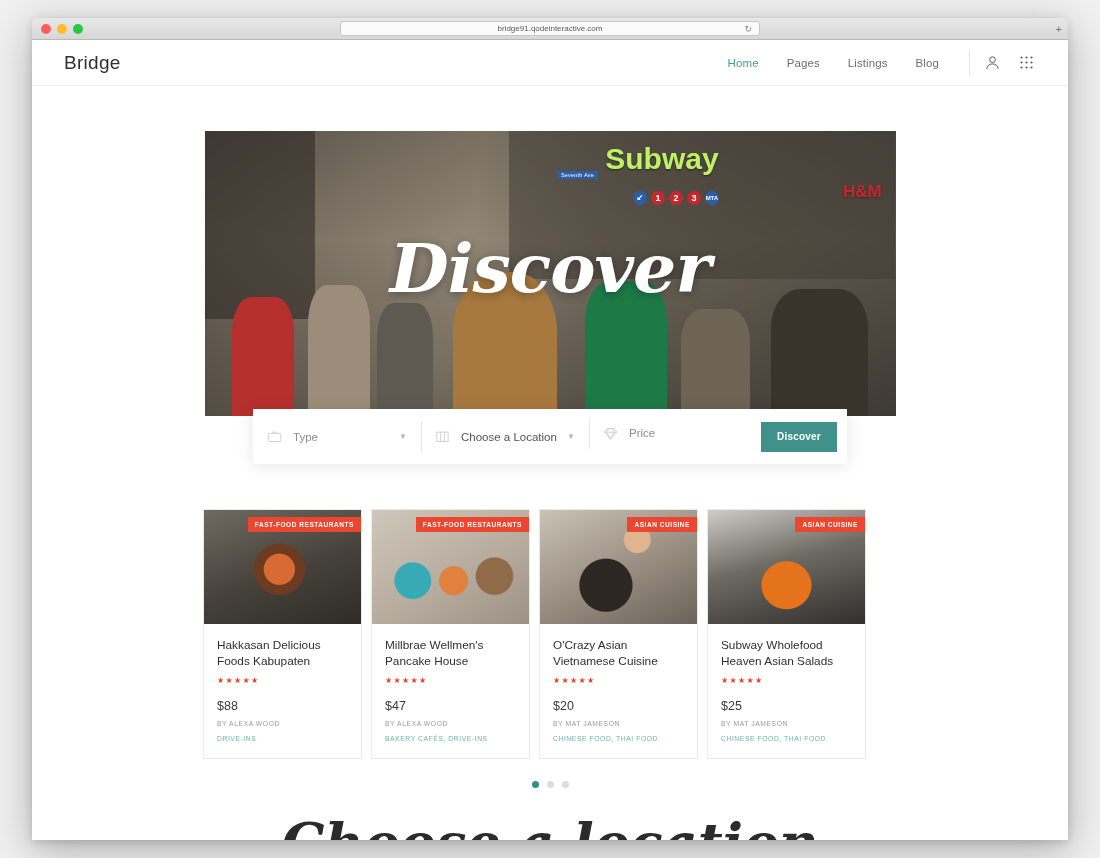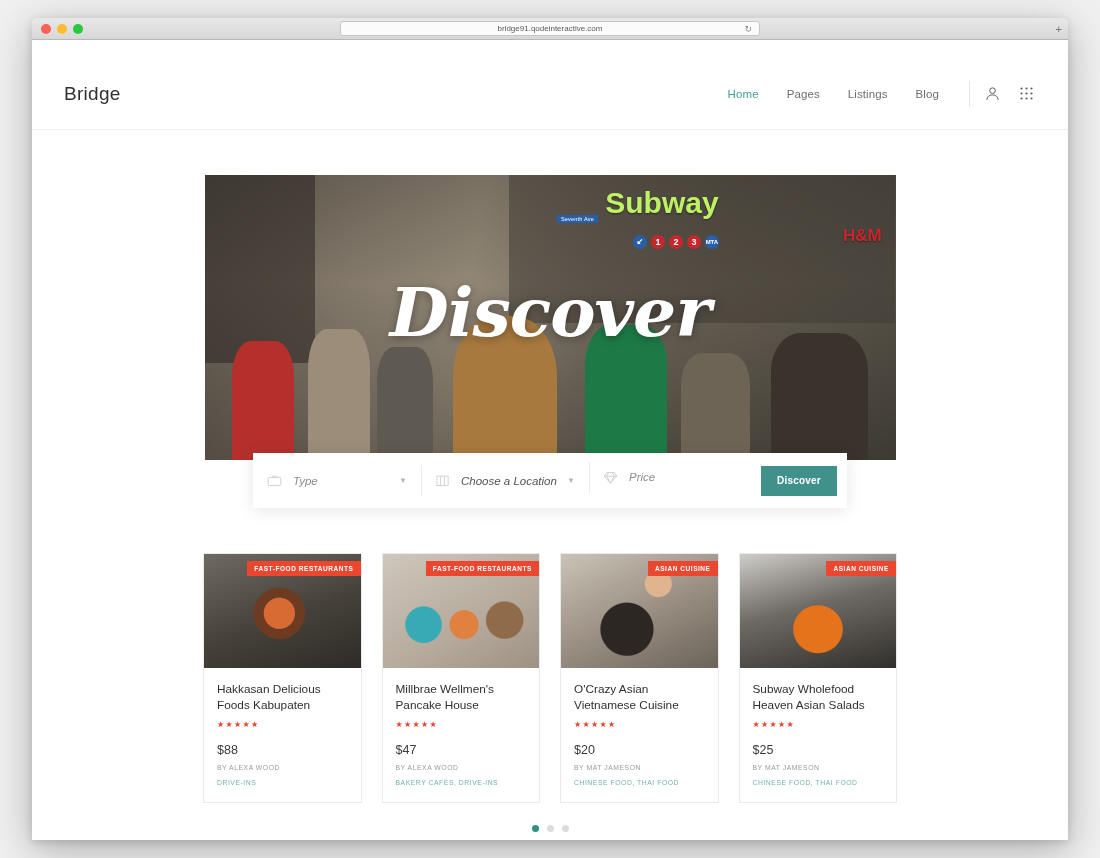"Bridge" .site-header { height: 72px -> 46px; margin-top: 18px -> none }
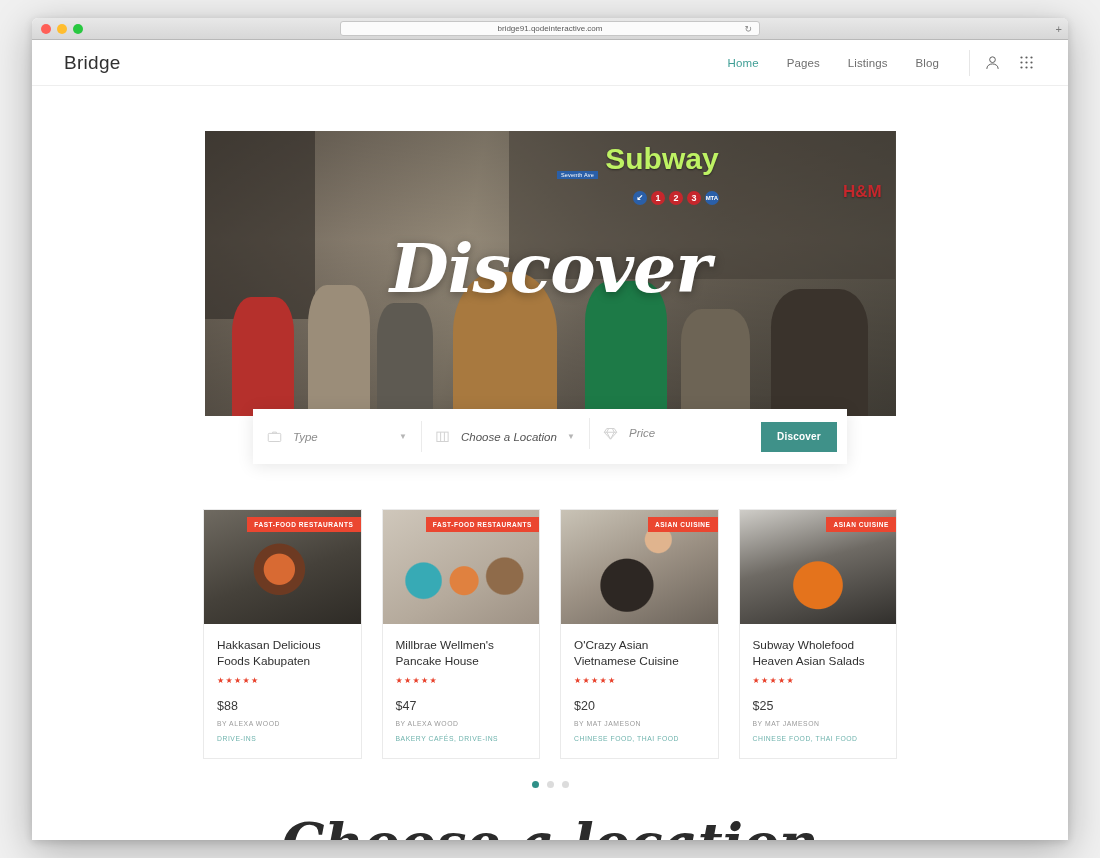"Type" .sfield { font-style: italic -> none }
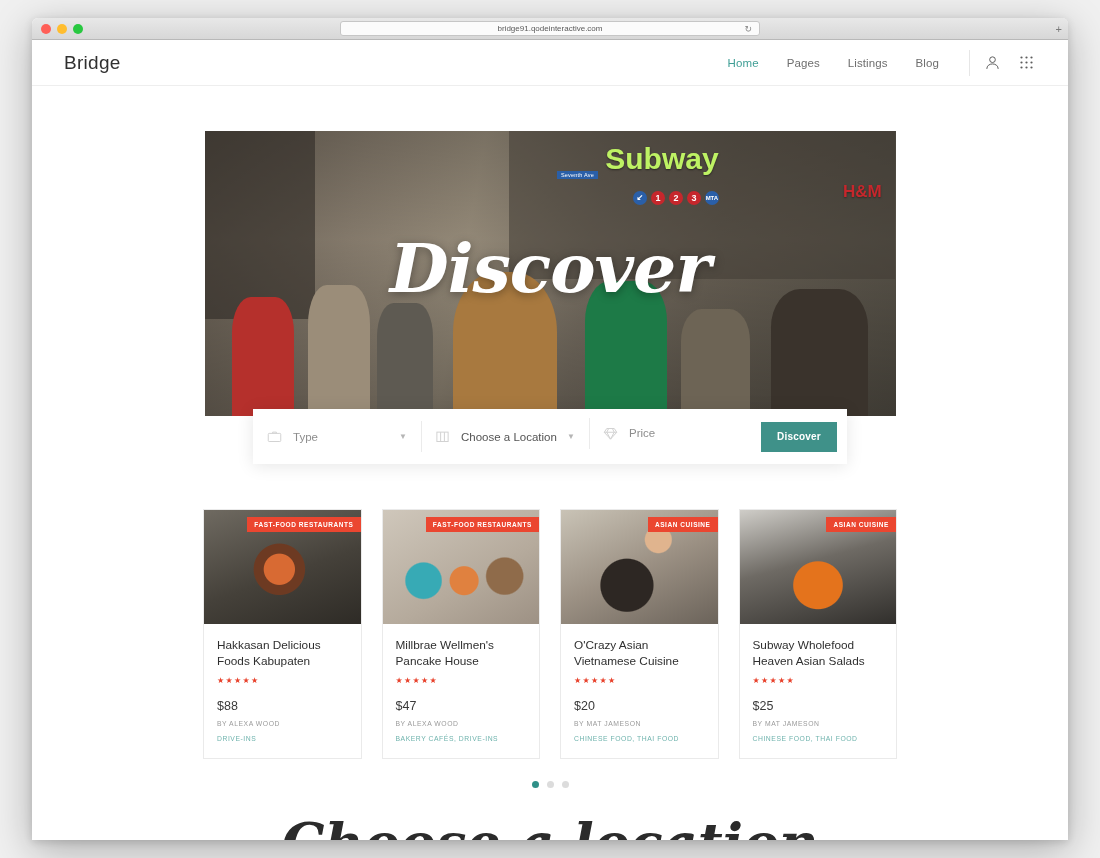"Hakkasan Delicious Foods Kabupaten" .cards { gap: 20px -> 9px }
